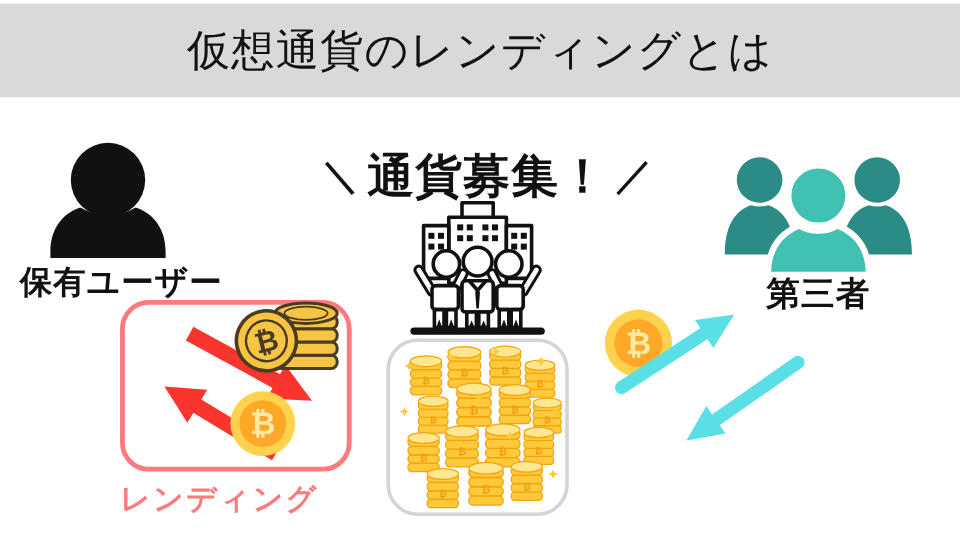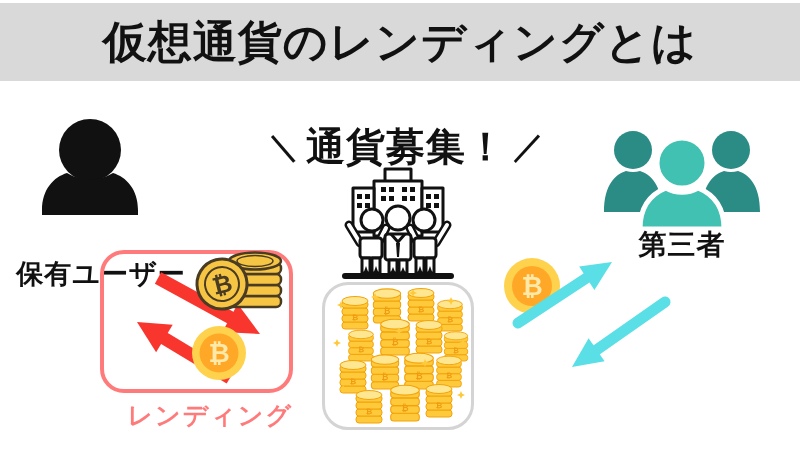"仮想通貨のレンディングとは" .banner h1 { font-size: 44px -> 36px; font-weight: 700 -> 400 }
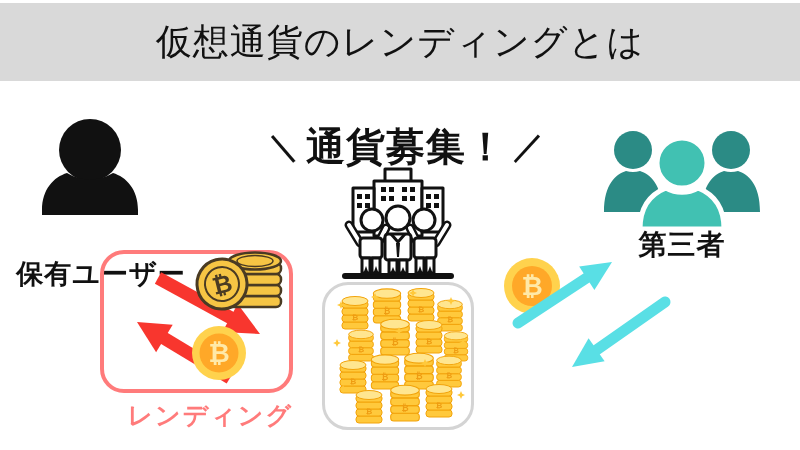"保有ユーザー" .holder-label { margin-top: 39px -> none }
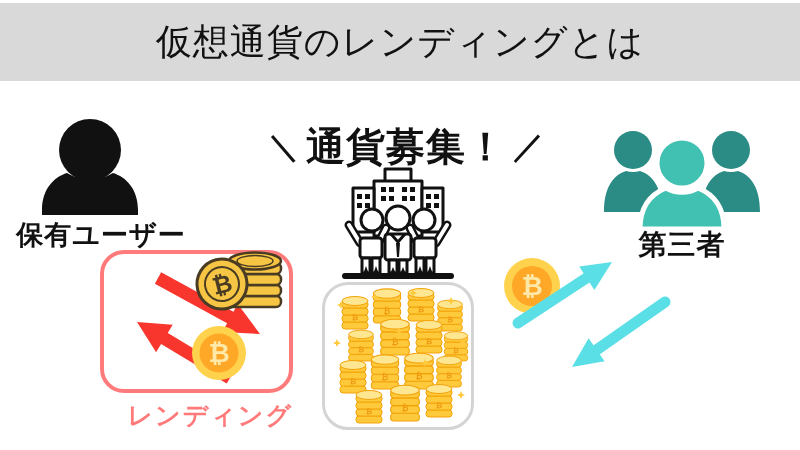"レンディング" .lending-label { text-align: right -> left }
